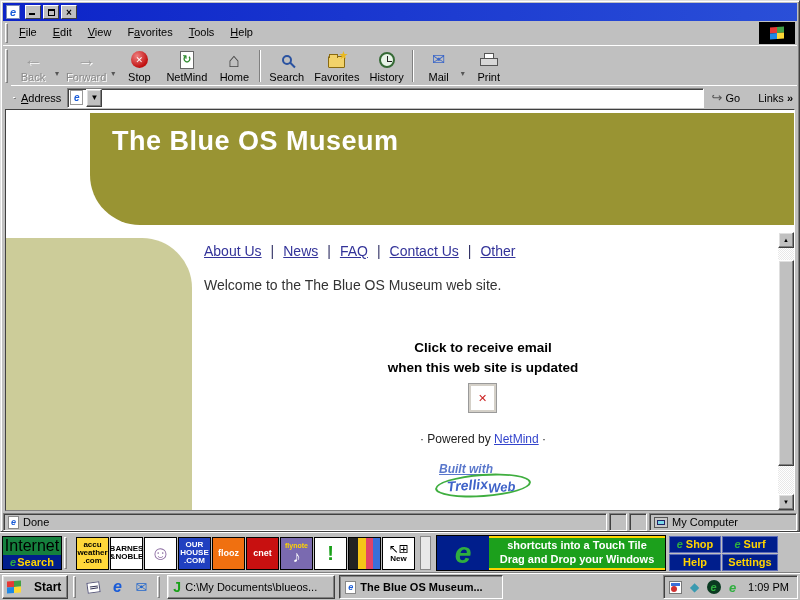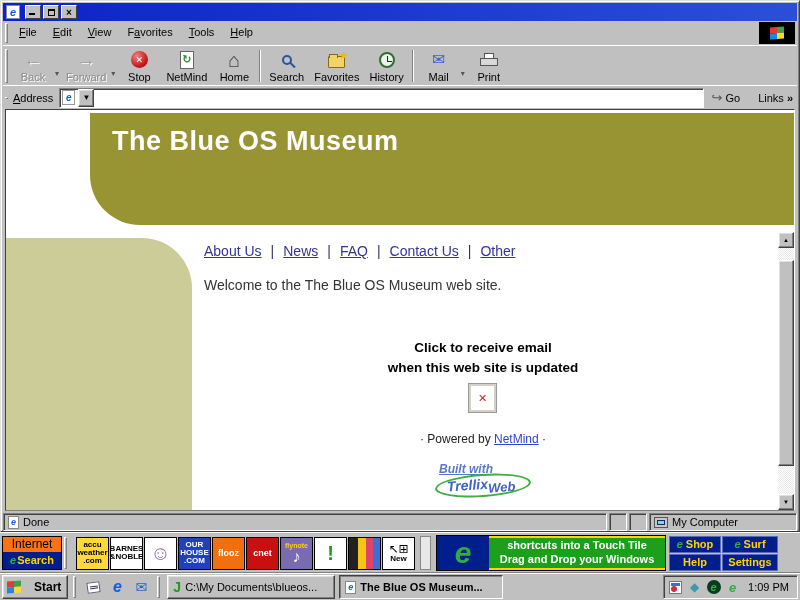"Address" .addressbar { left: 2px -> 10px }
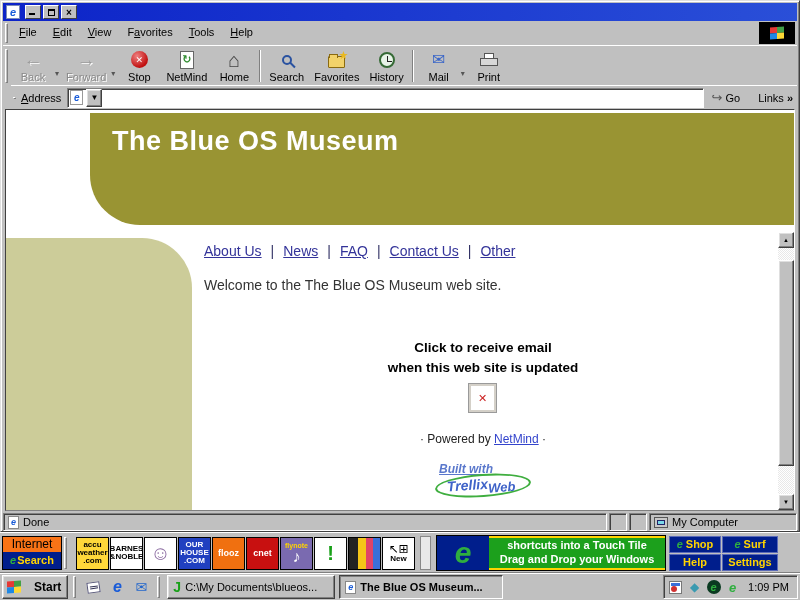"Internet" .isearch-top { background: #f97316 -> #15803d; font-size: 12px -> 16px }
